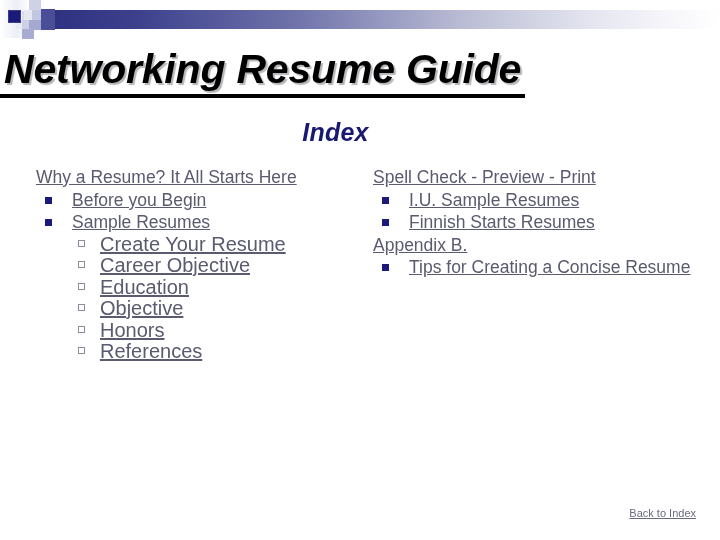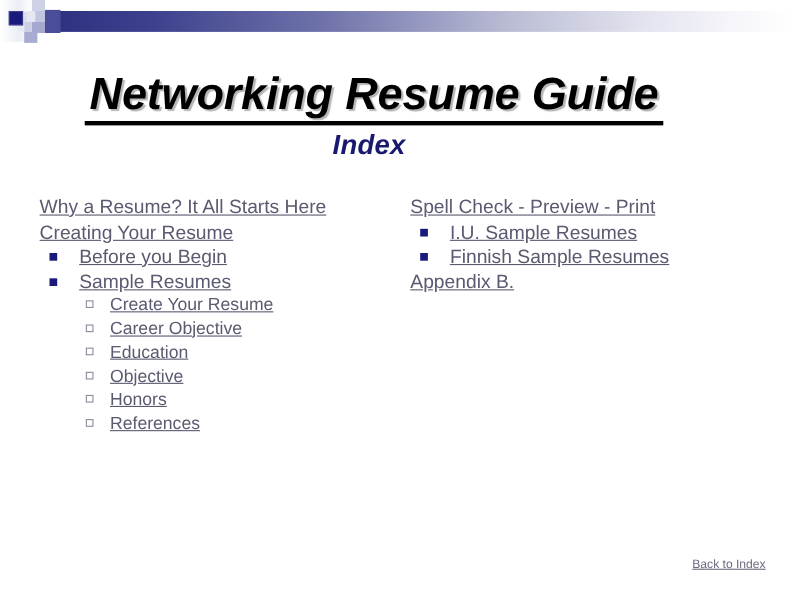"Networking Resume Guide" .title-wrap { text-align: center -> none; top: 64px -> 48px }
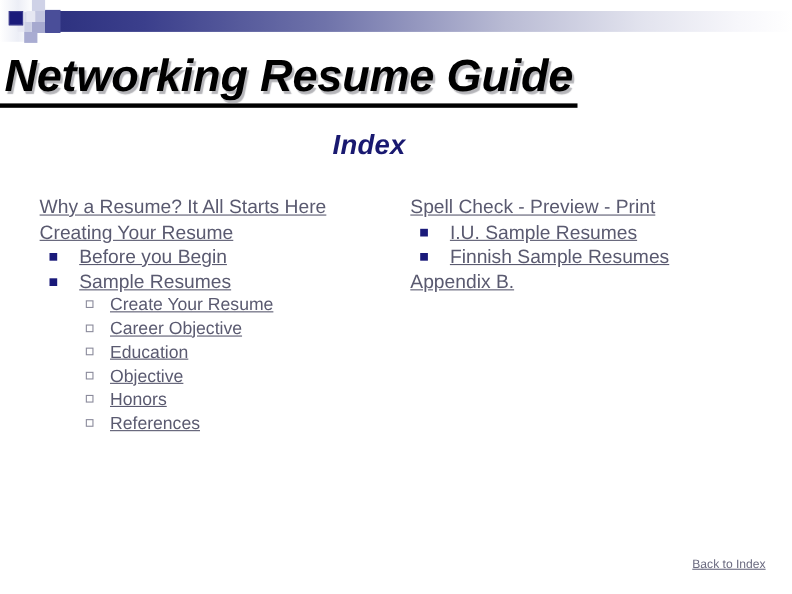"Why a Resume? It All" .columns { margin-top: 11px -> none }
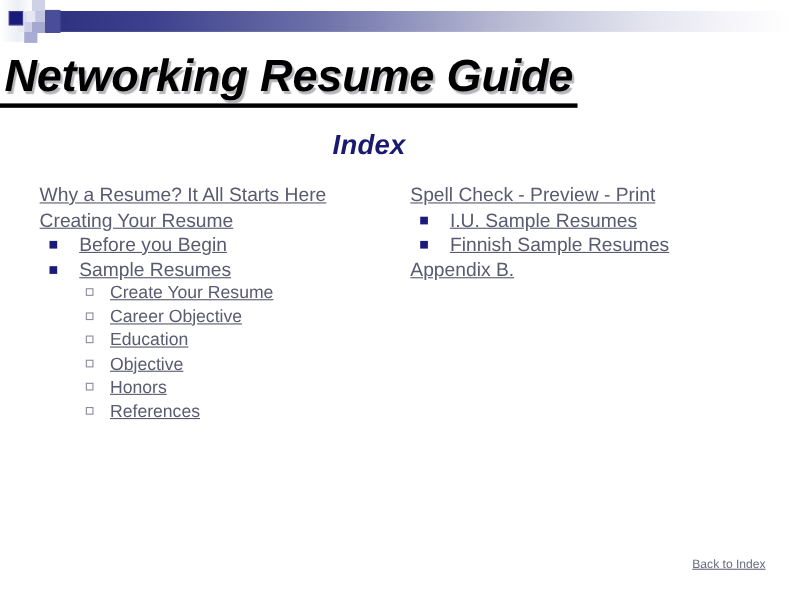"Creating Your Resume" li.item { html: <li><span>Creating Your Resume</span></li> -> none }
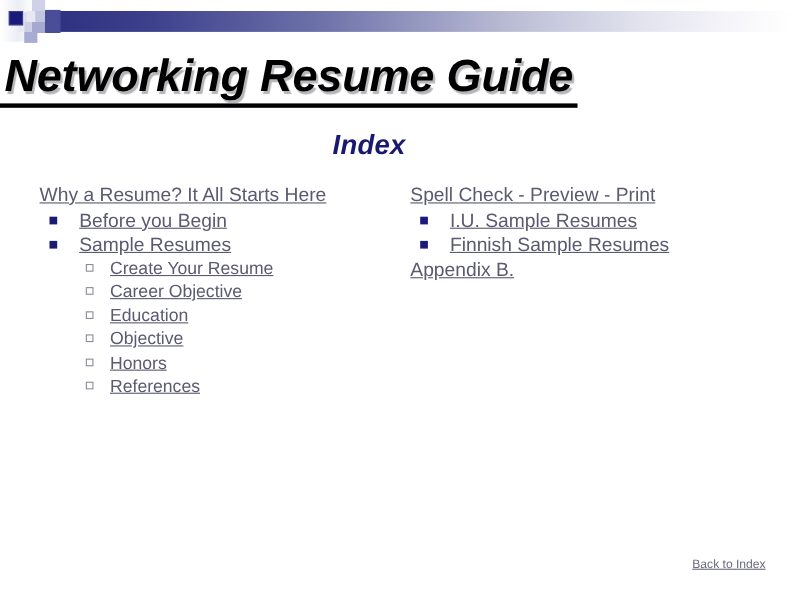"Finnish Sample Resumes" span.lbl { text: Sample -> Starts }
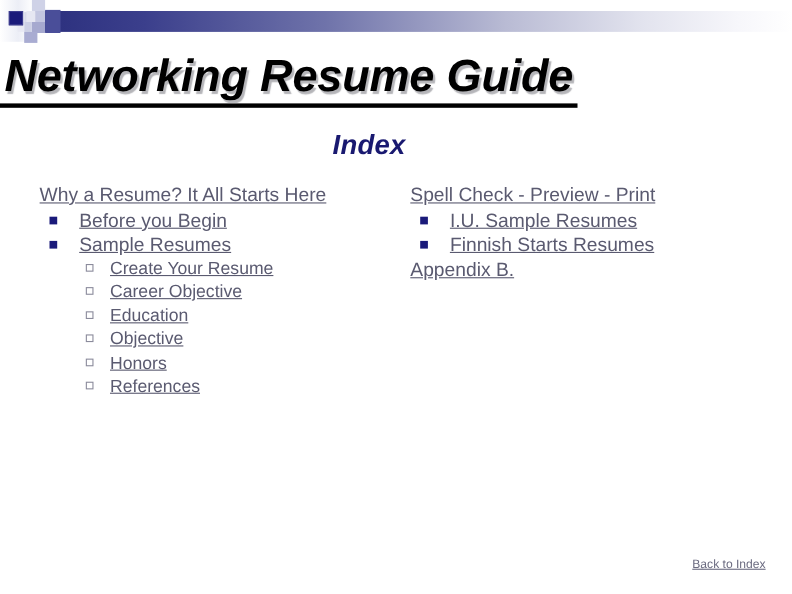"Create Your Resume" li.lv2 { font-size: 16px -> 20px }
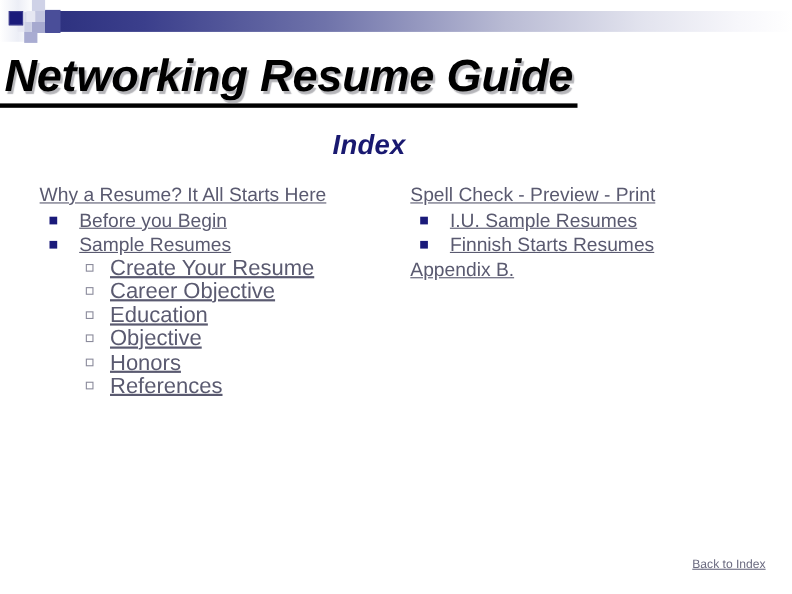"Tips for Creating a Concise" li.item { html: none -> <li><span>Tips for Creating a Concise Resume</span></li> }
